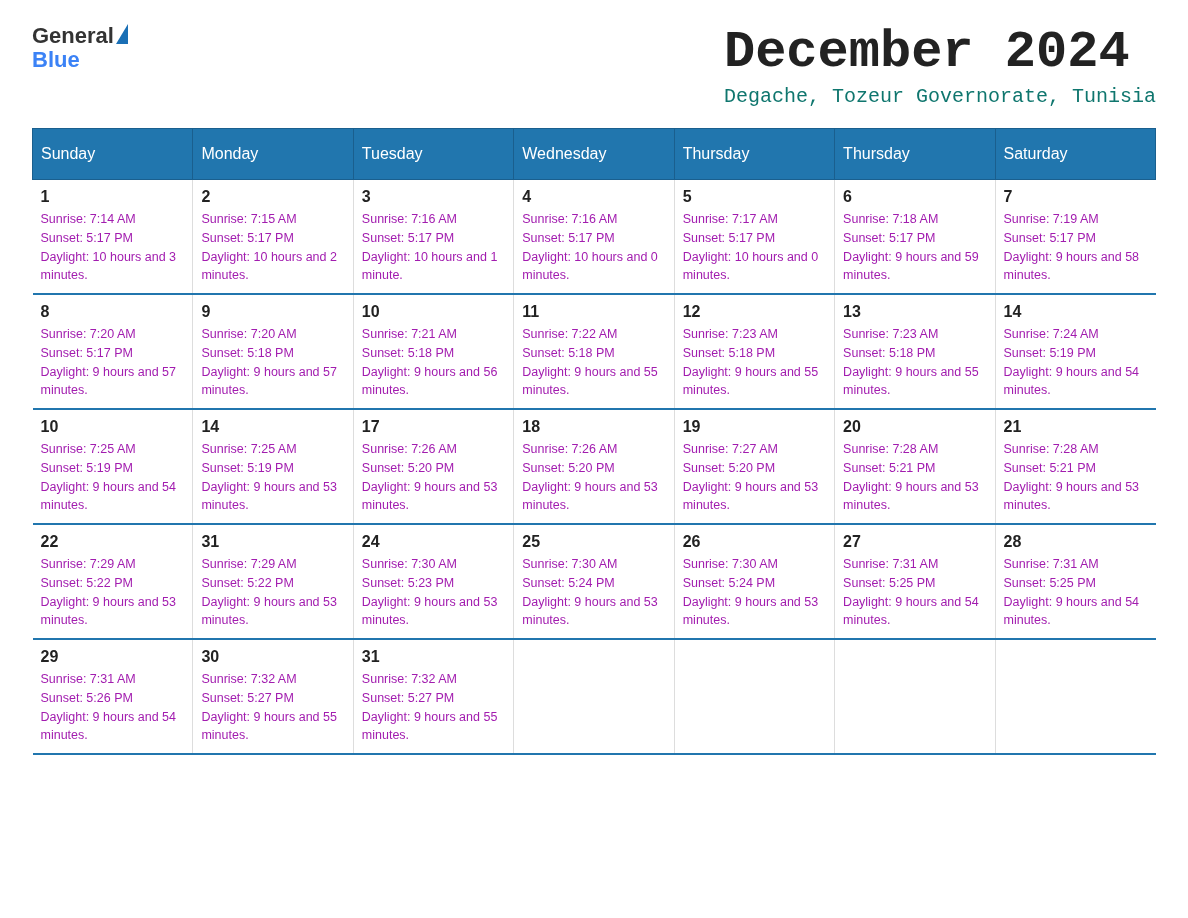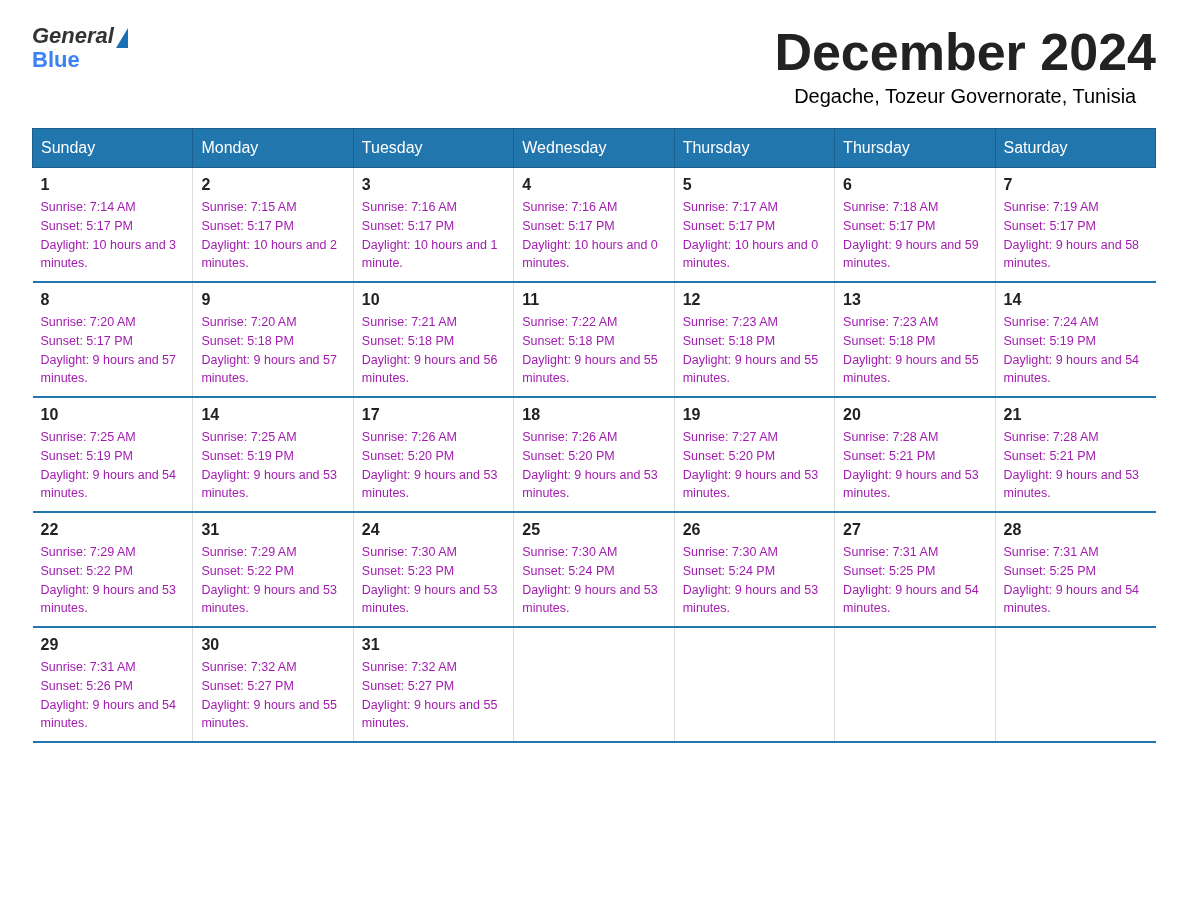"General" div { align-items: flex-end -> center; font-style: italic -> none }
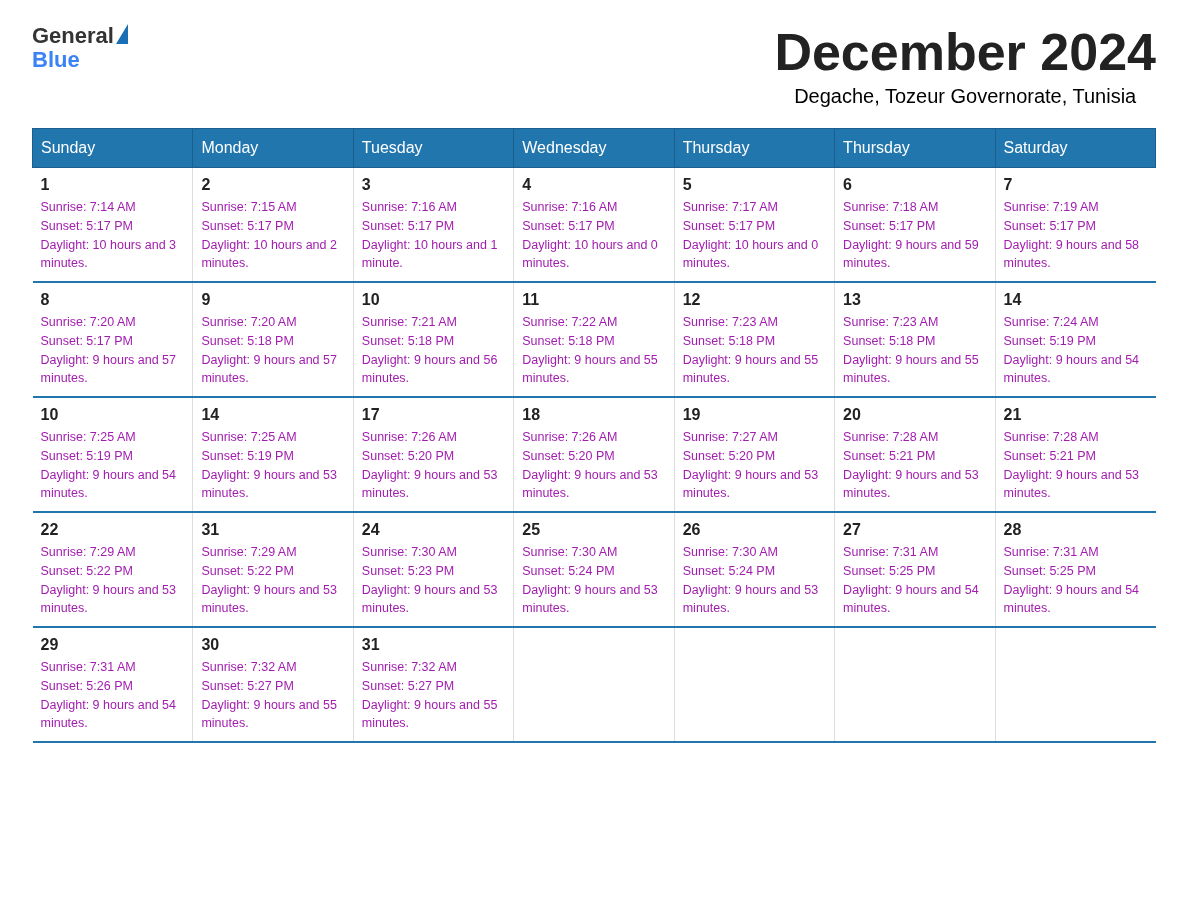"December 2024" .title-area { font-family: none -> Liberation Mono, monospace; text-align: center -> left }
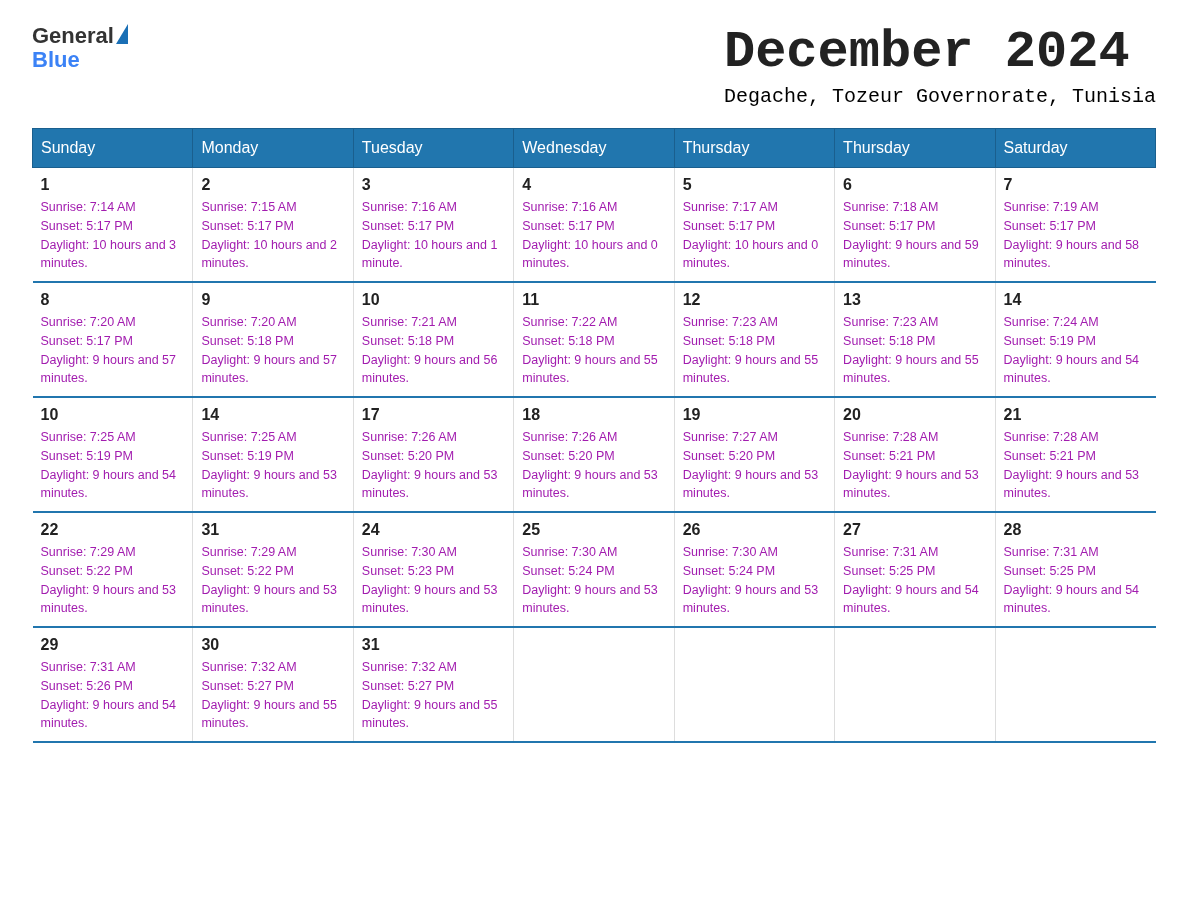"Degache, Tozeur Governorate, Tunisia" .location { color: #000000 -> #0f766e }
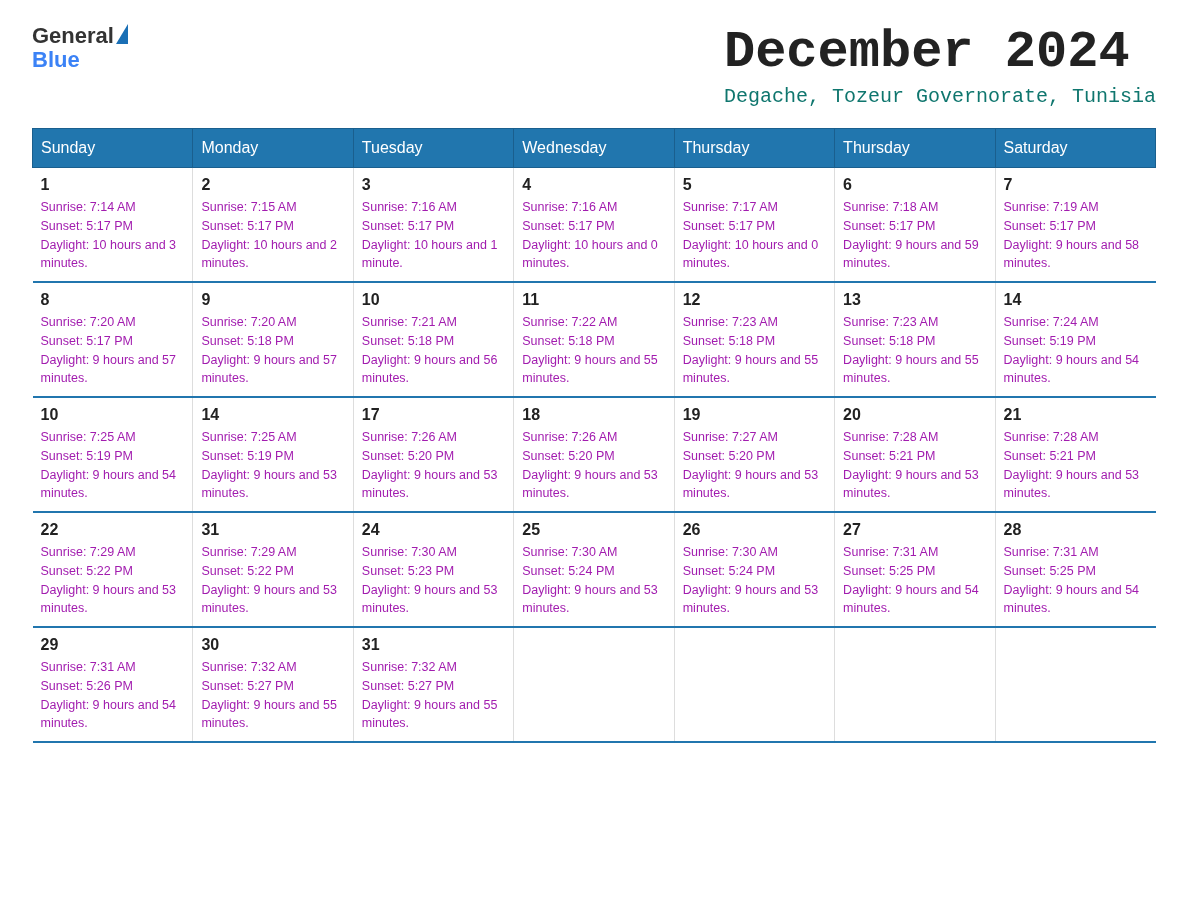"Sunday" thead th { padding: 10px 8px -> 16px 8px }
